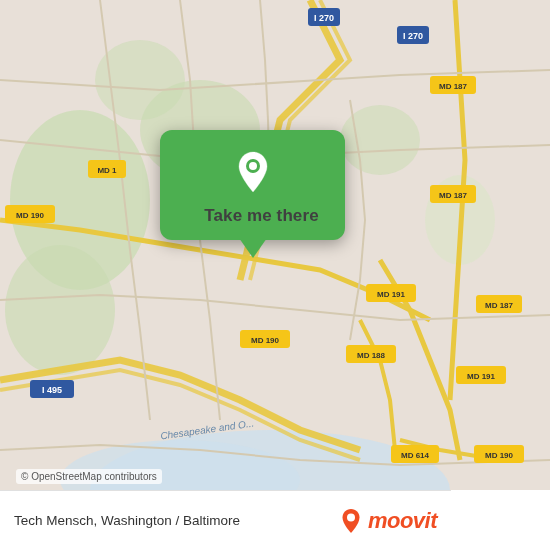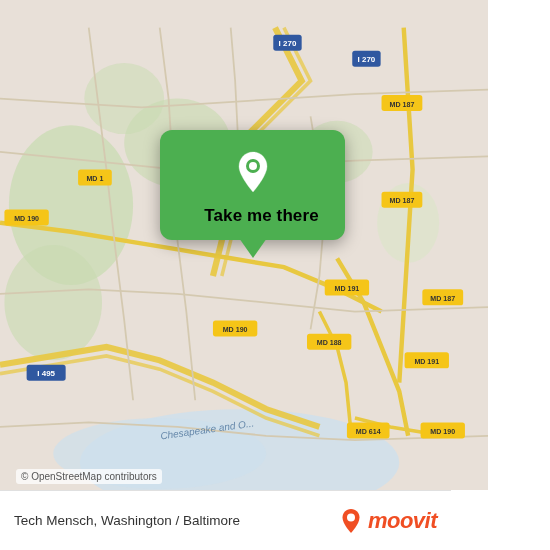"I 270" #map-container { width: 488px -> 550px }
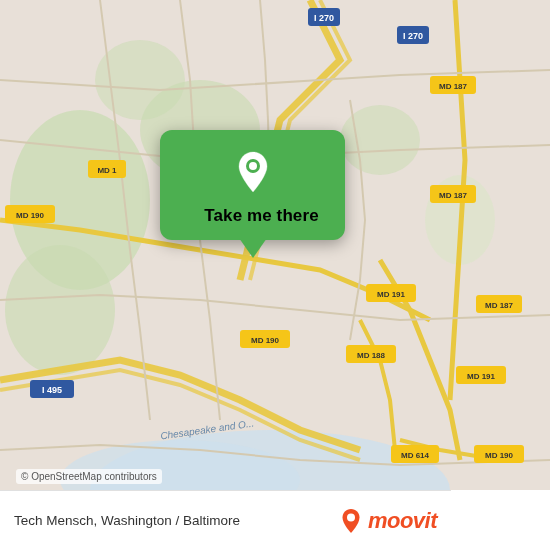"Take me there" span { color: #000000 -> #404040 }
